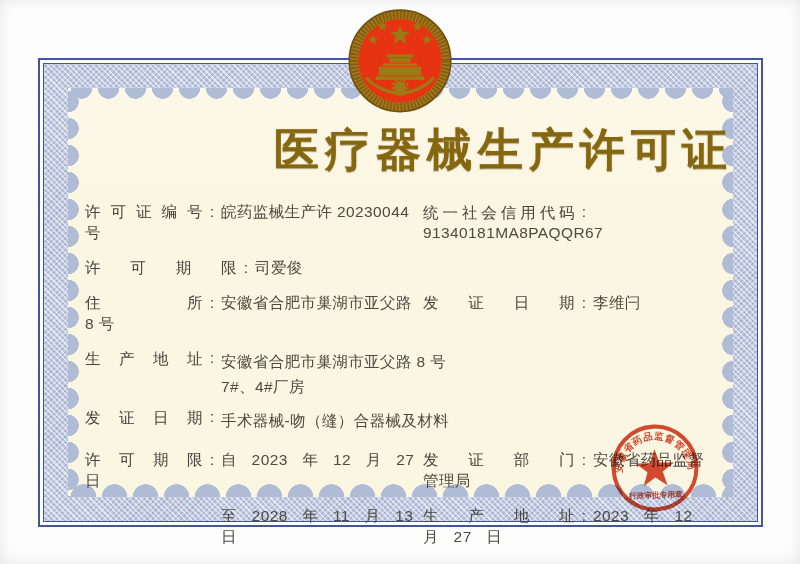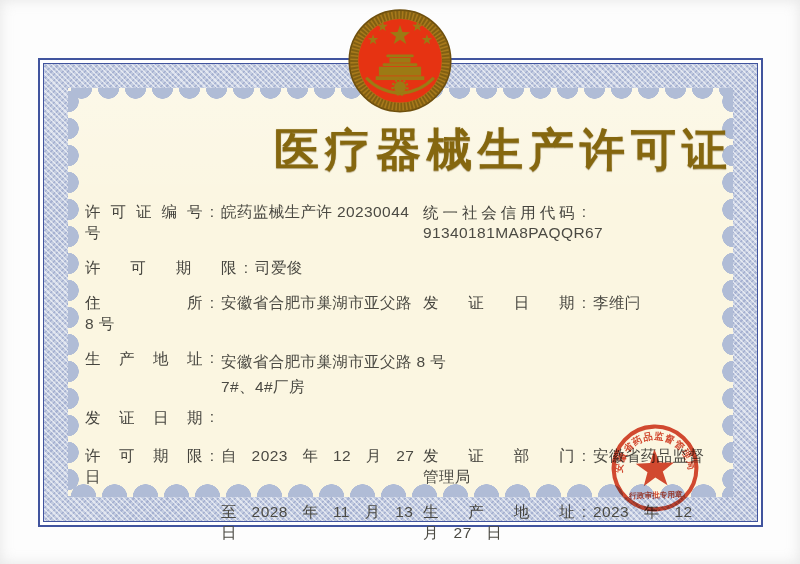"手术器械-吻（缝）合器械及材料" div { html: none -> <div>手术器械-吻（缝）合器械及材料</div> }
